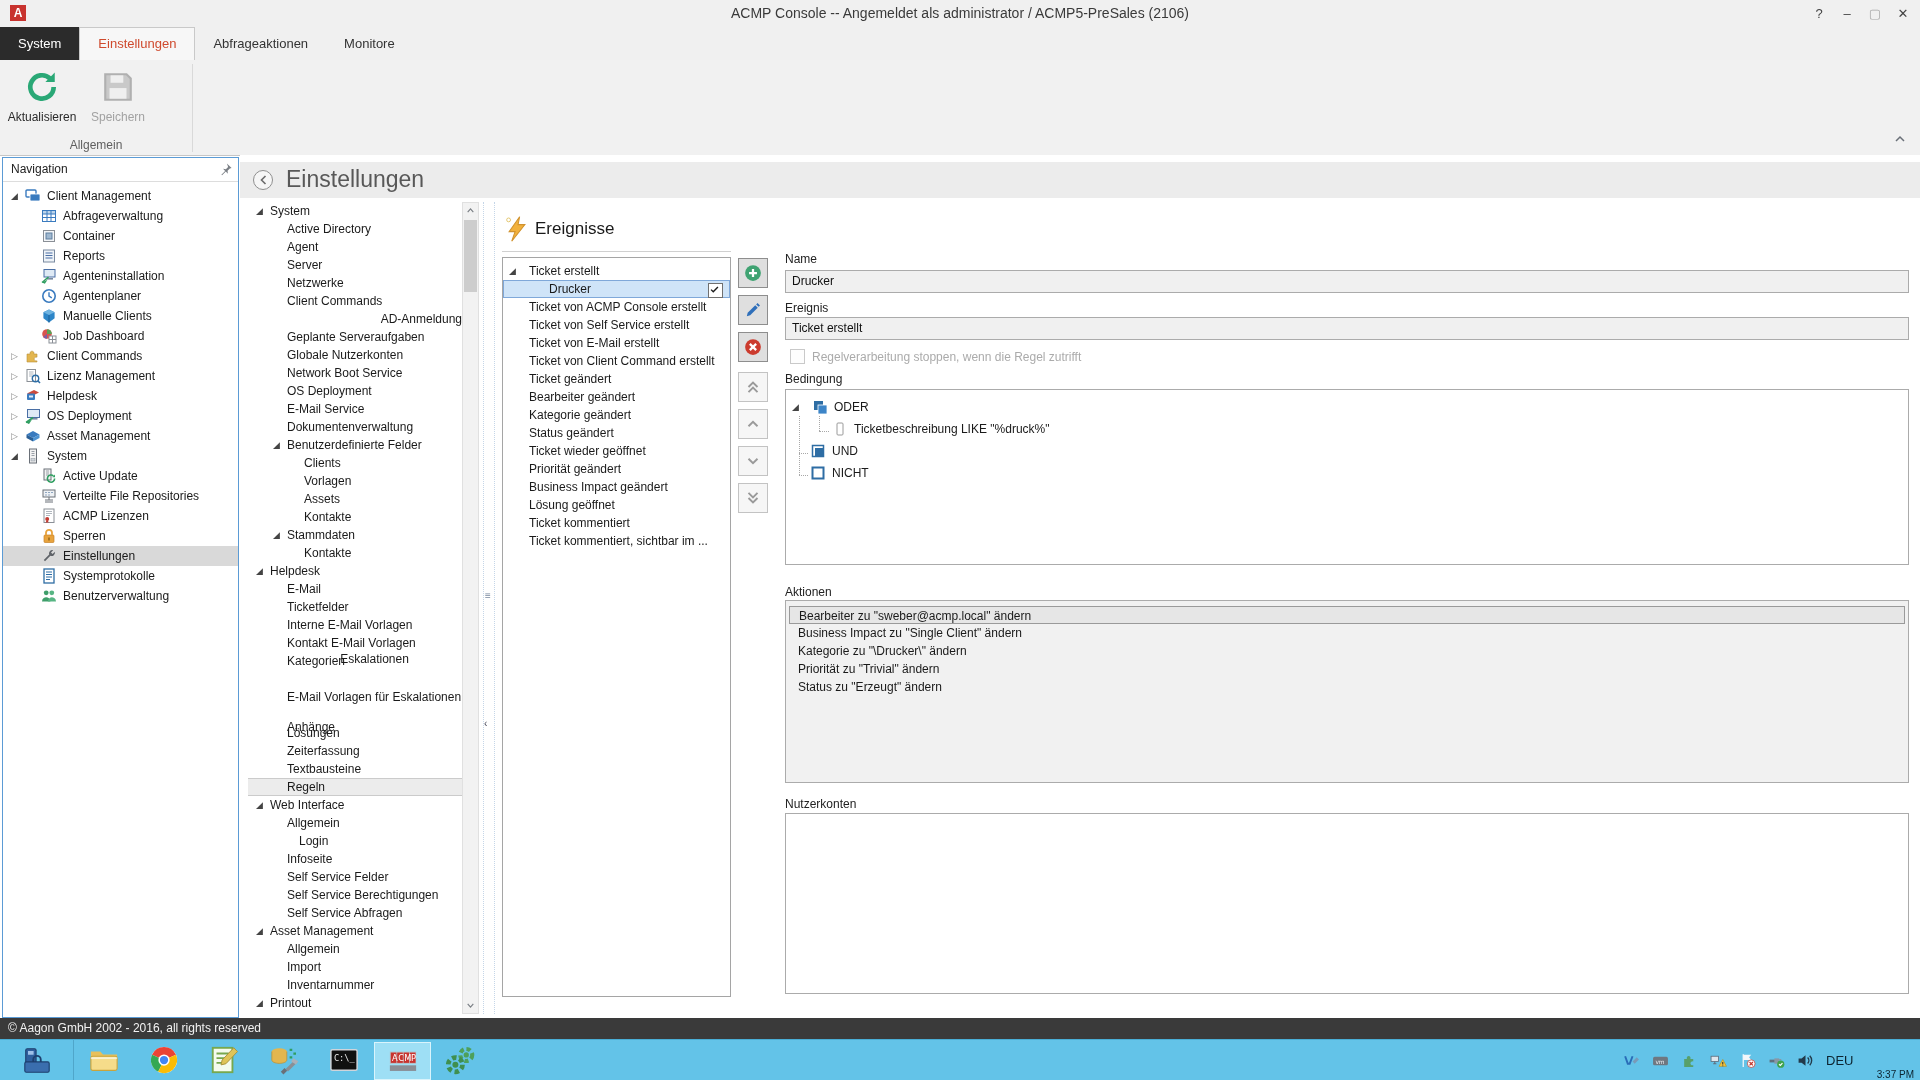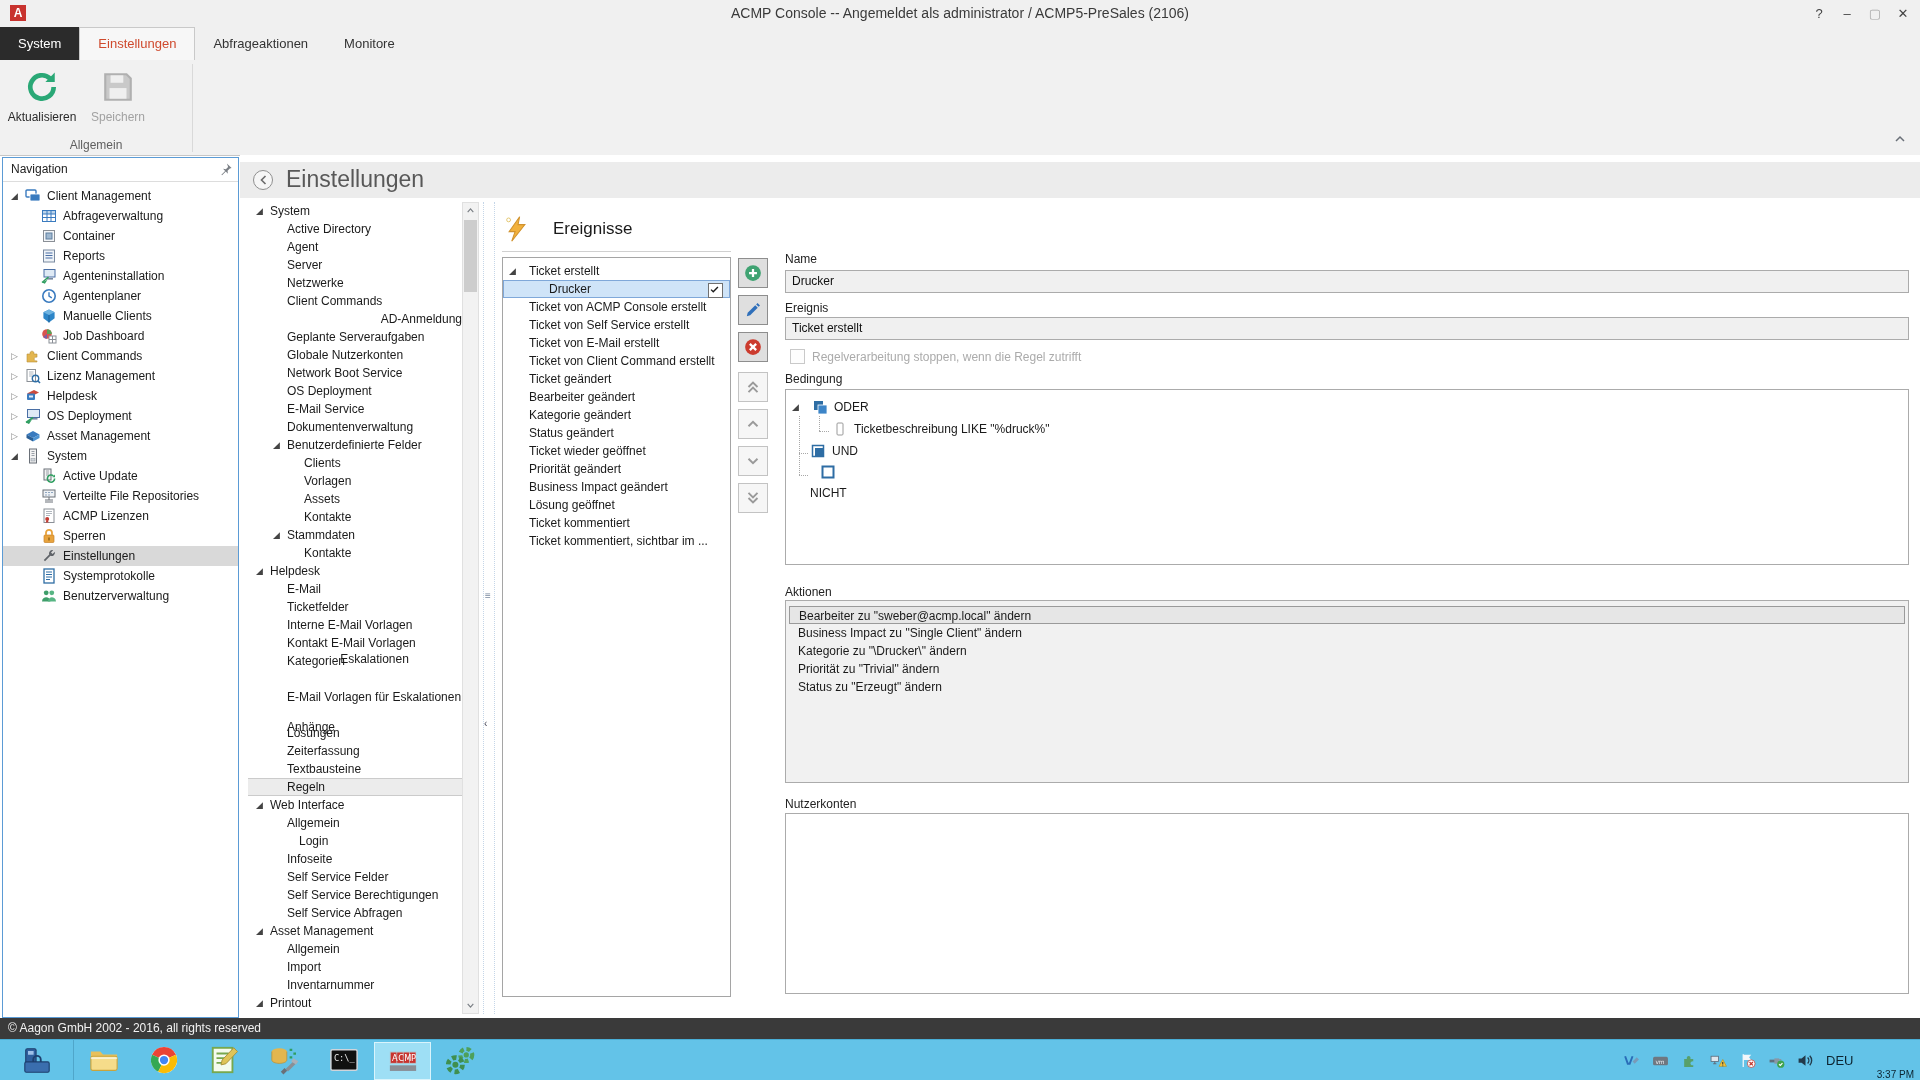"Ereignisse" .sec-title { gap: 22px -> 4px }
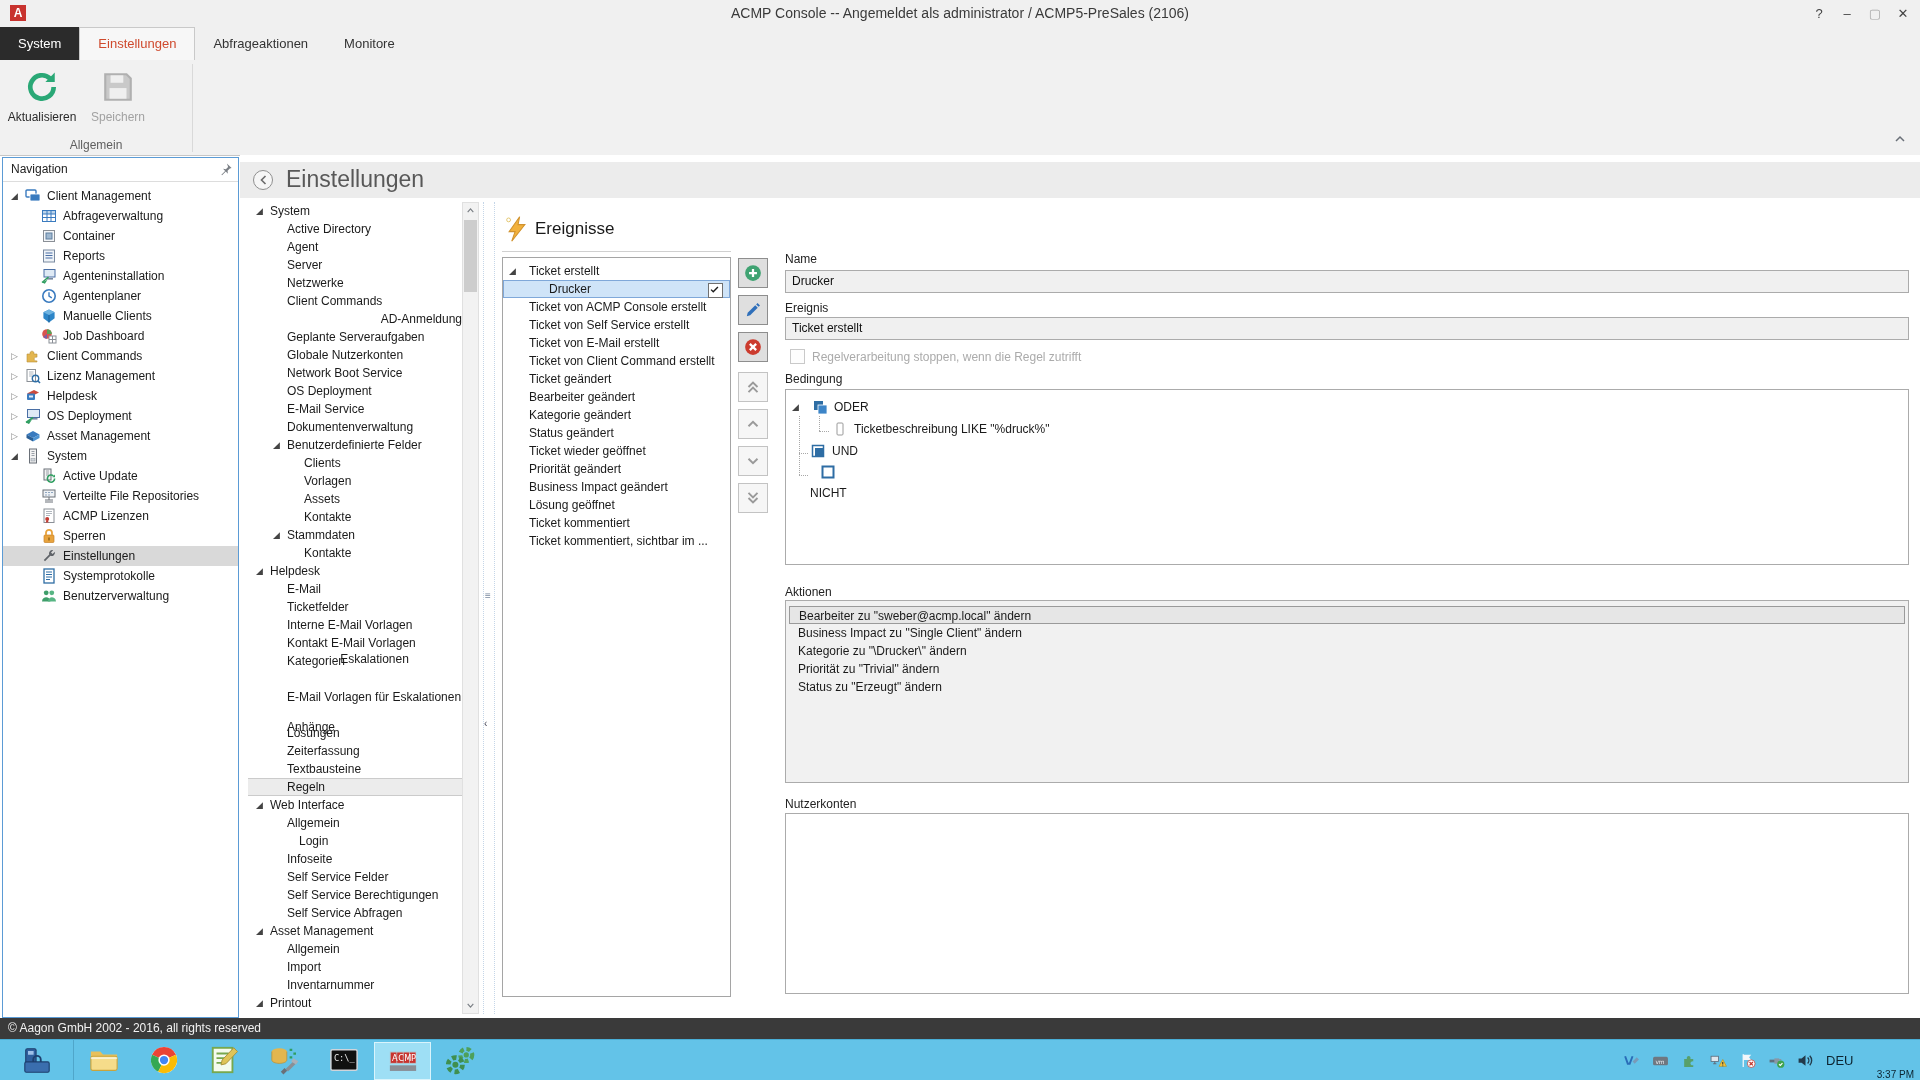"NICHT" div.cond-row { flex-direction: column -> none }
